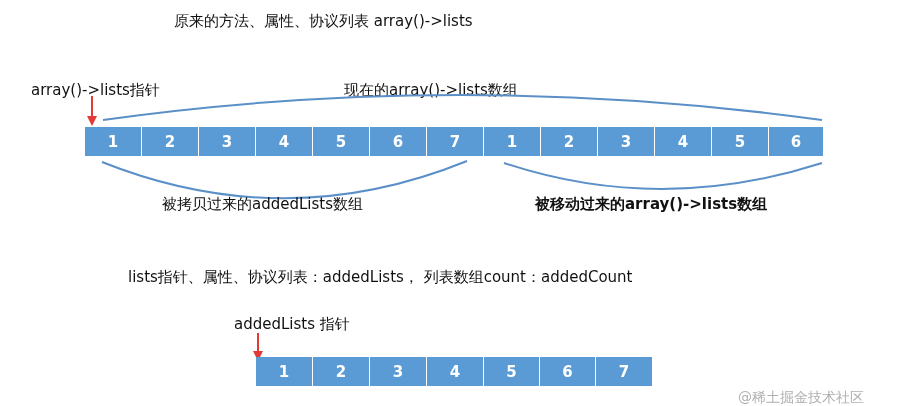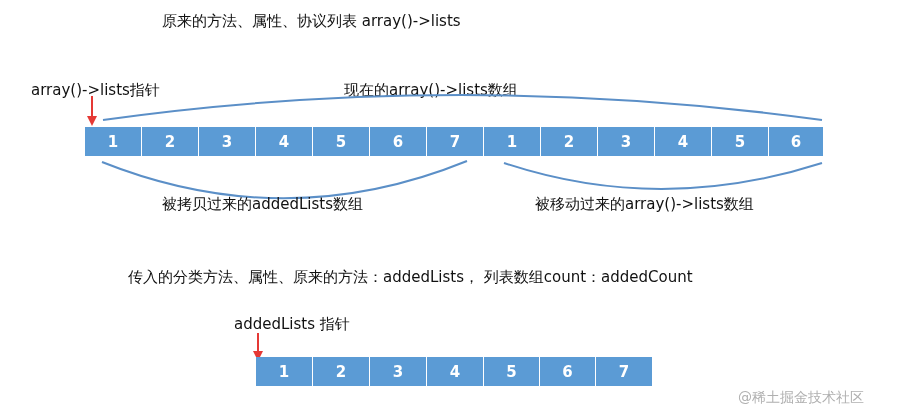"原来的方法、属性、协议列表 array()->lists" div.label { left: 162px -> 174px }
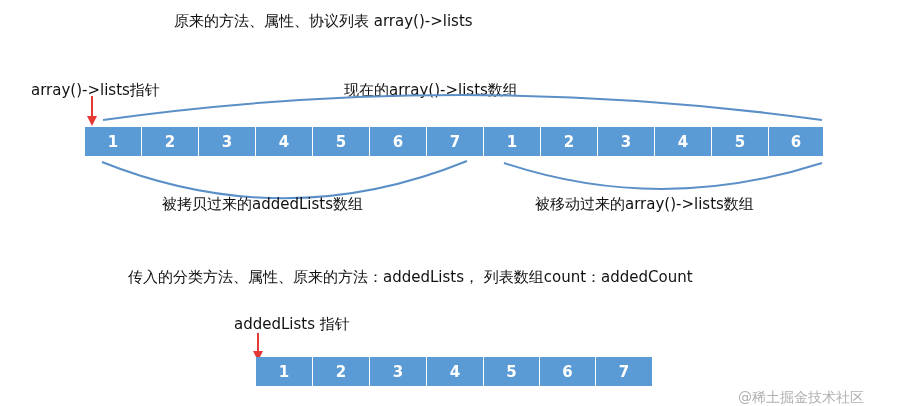"被移动过来的array()->lists数组" div.label { font-weight: none -> bold }
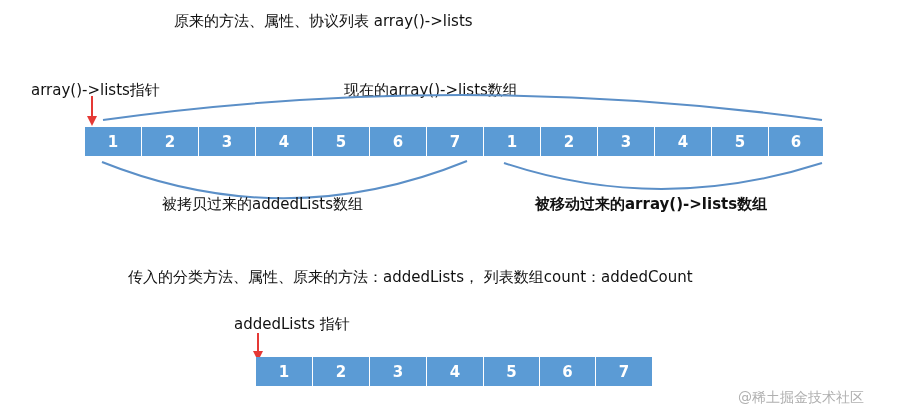"传入的分类方法、属性、原来的方法：addedLists，" div.label { text: 传入的分类方法、属性、原来的方法 -> lists指针、属性、协议列表 }
